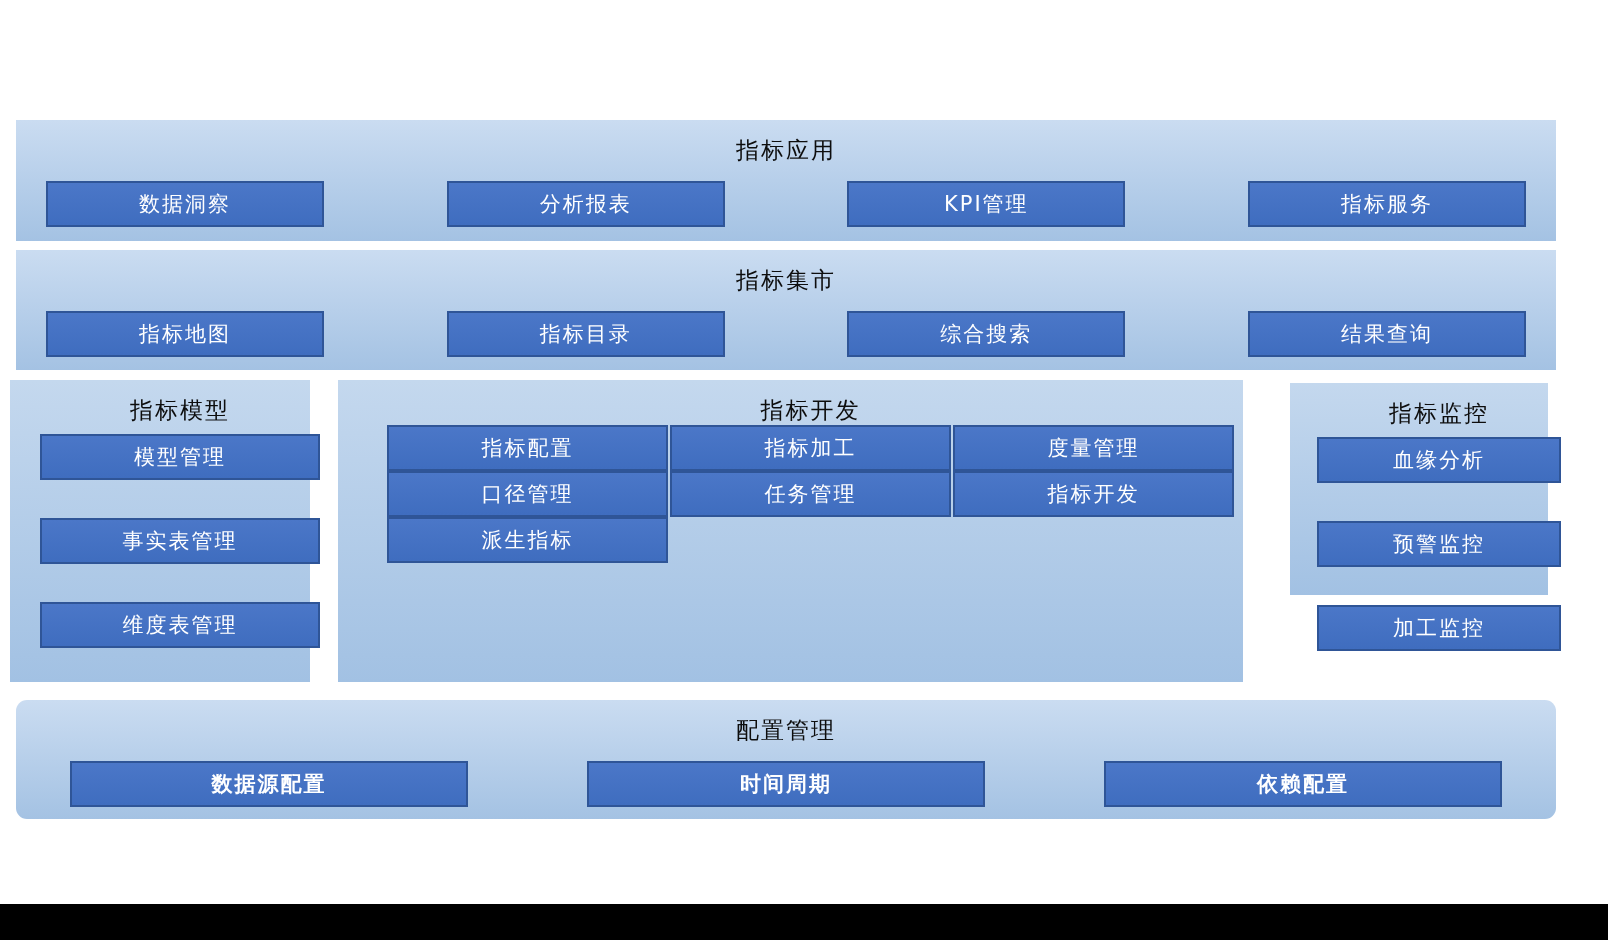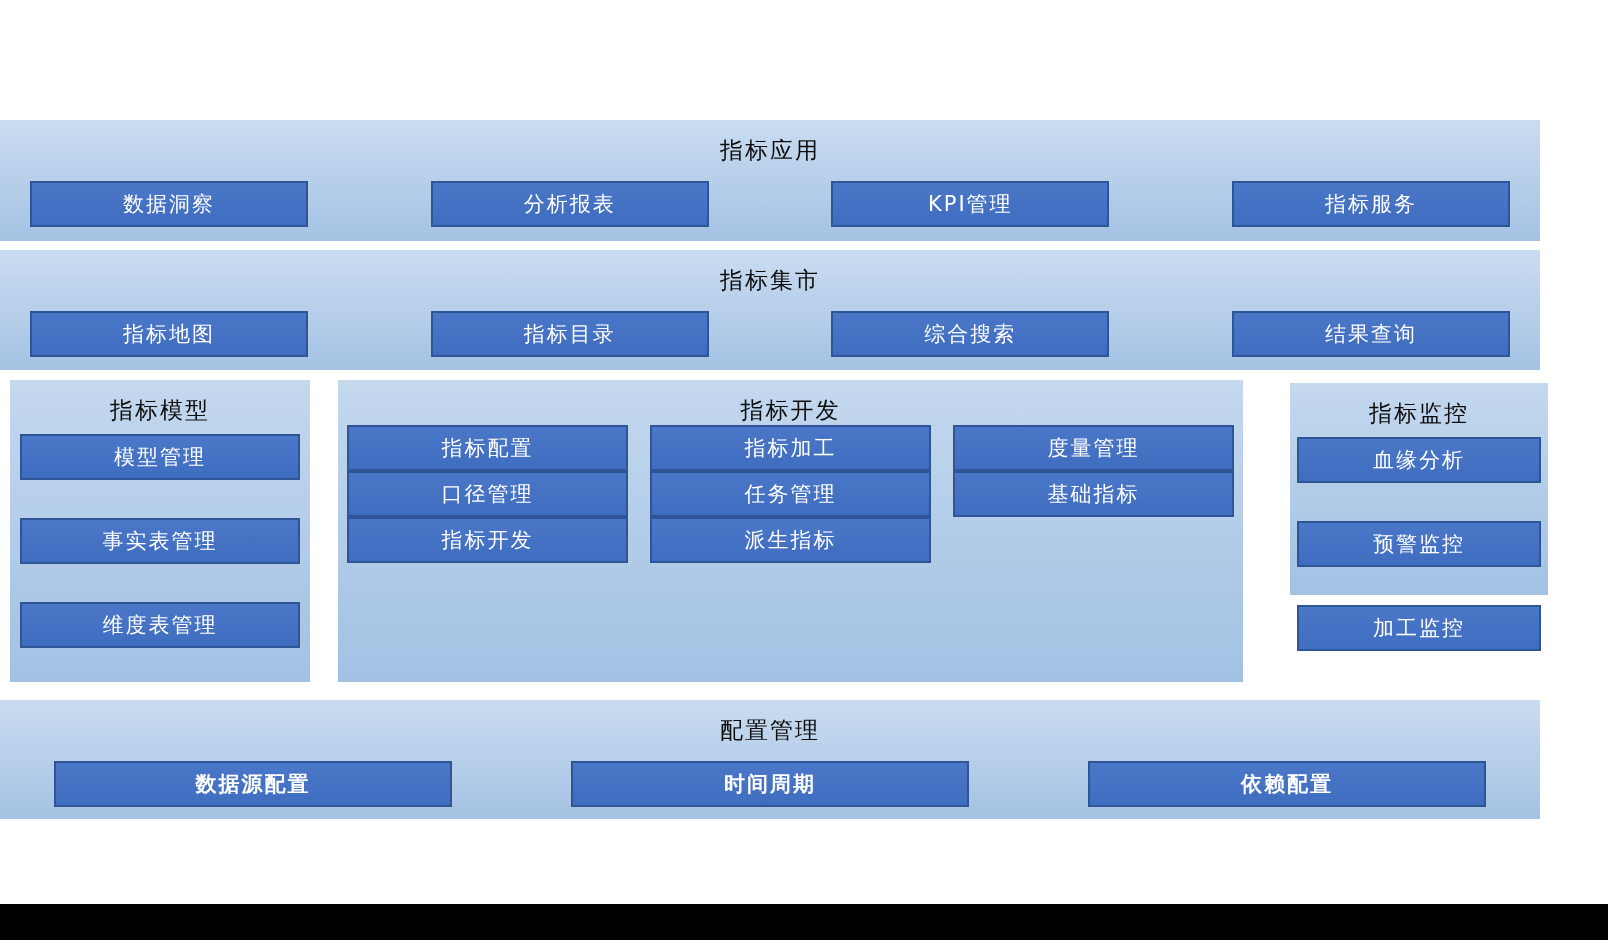"指标应用" .band { left: 0 -> 16px }
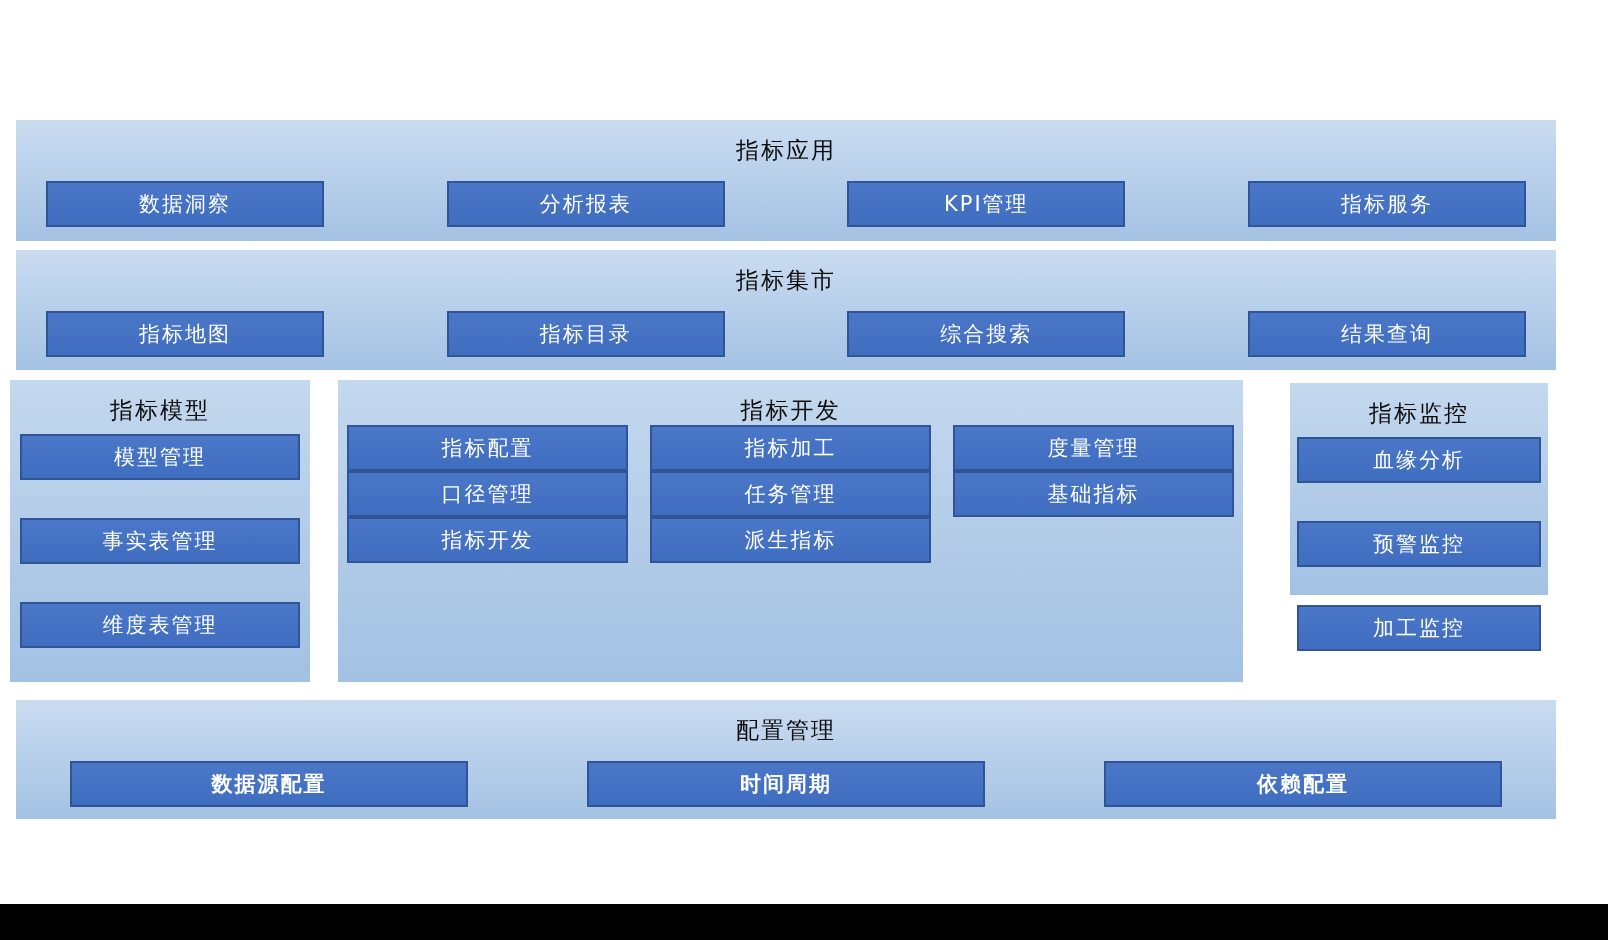"指标模型" .panel { padding-left: none -> 40px }
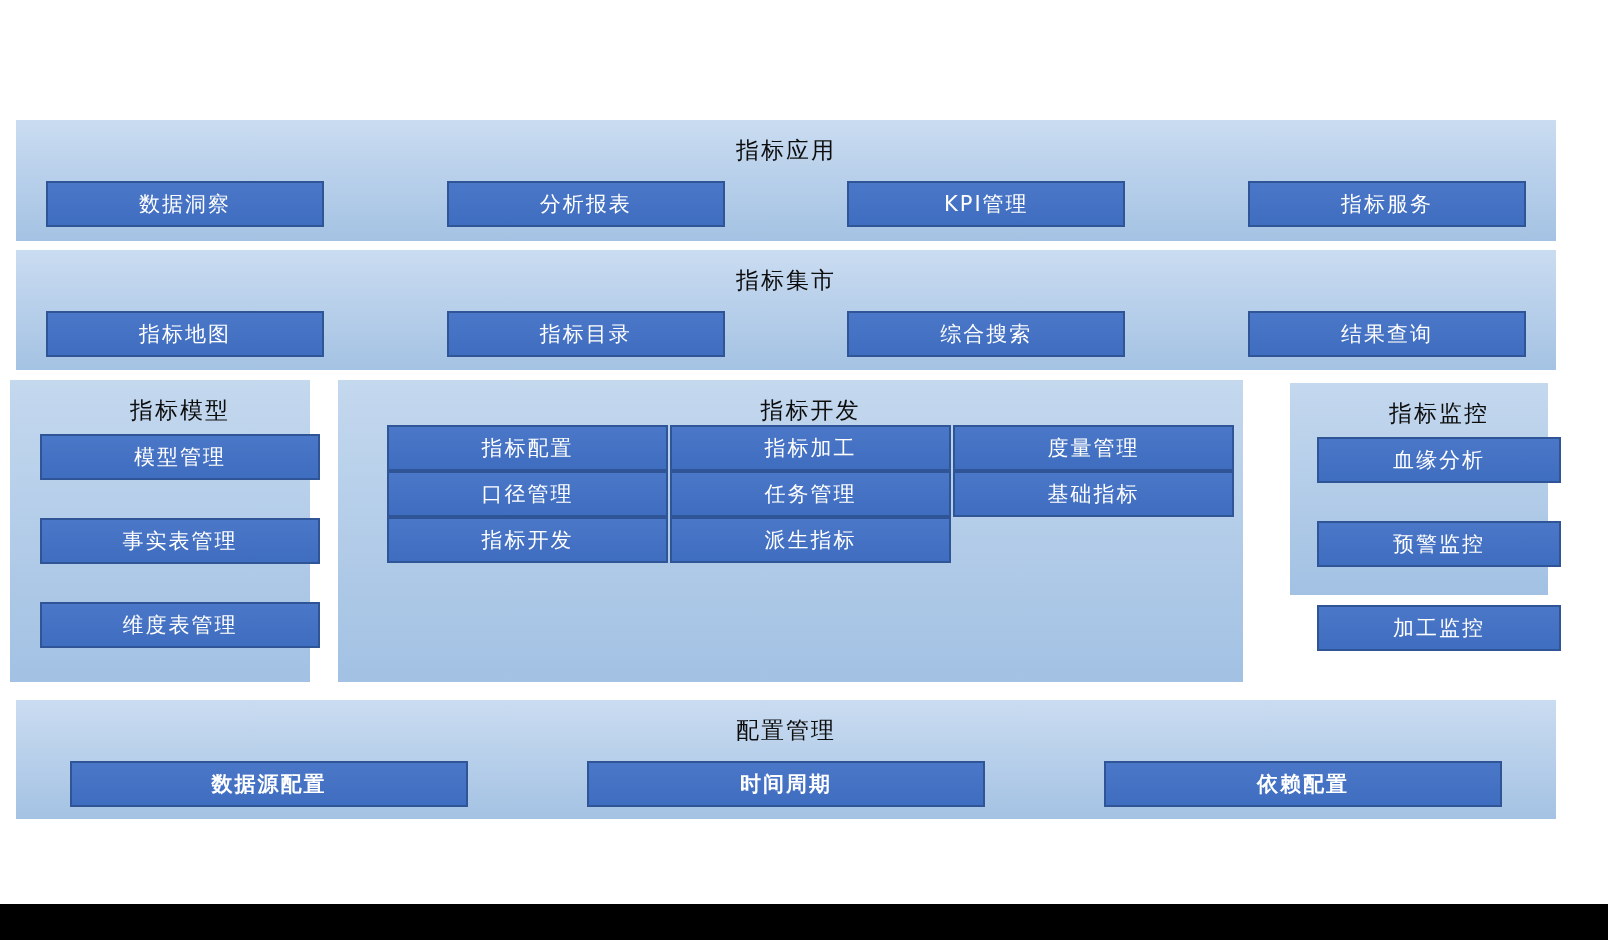"基础指标" div.box { html: <div>基础指标</div> -> none }
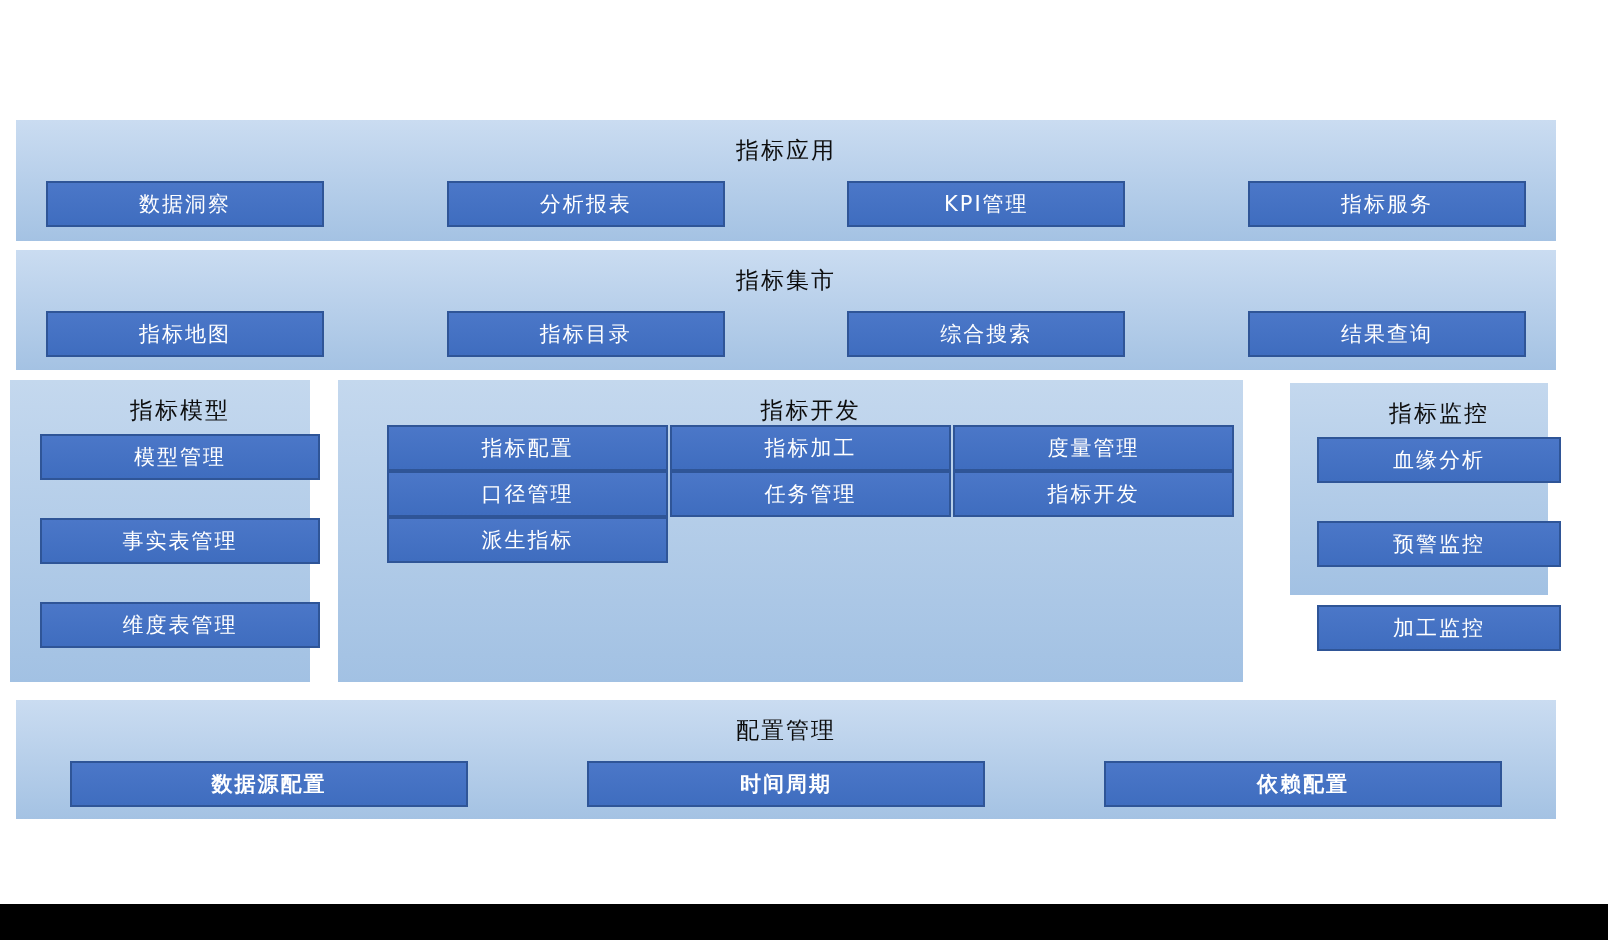"配置管理" #band-config { border-radius: none -> 11px }
